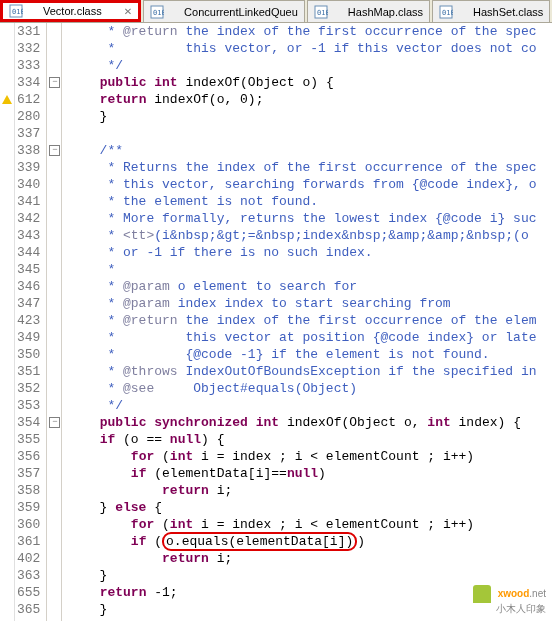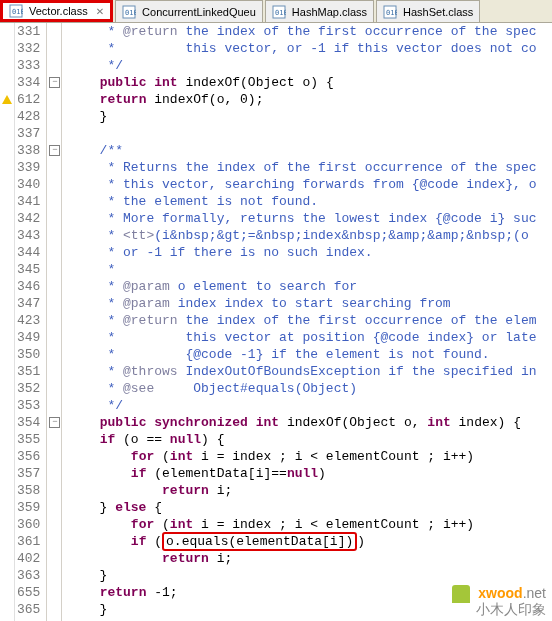"010" .tab { gap: 6px -> 20px }
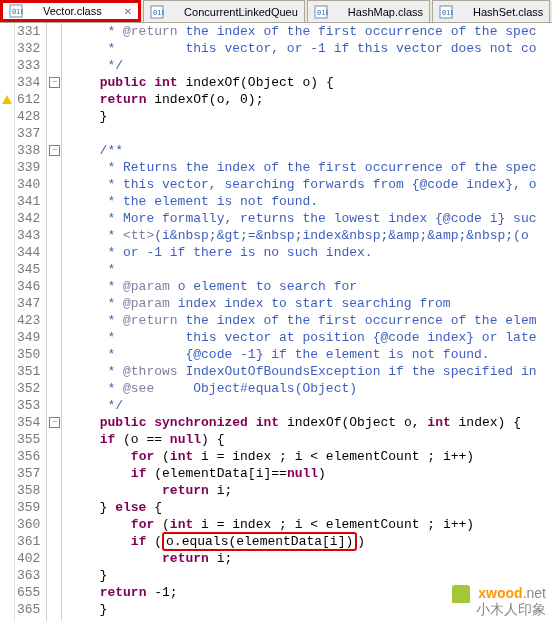"428" div { text: 428 -> 280 }
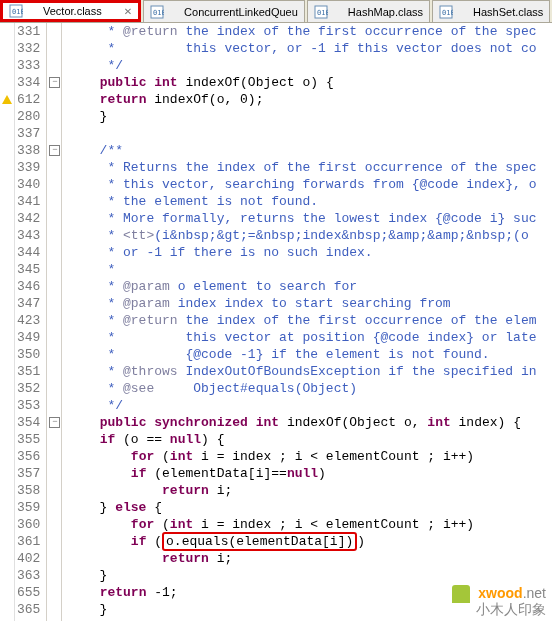"o.equals(elementData[i])" .hl { border-radius: 3px -> 9px }
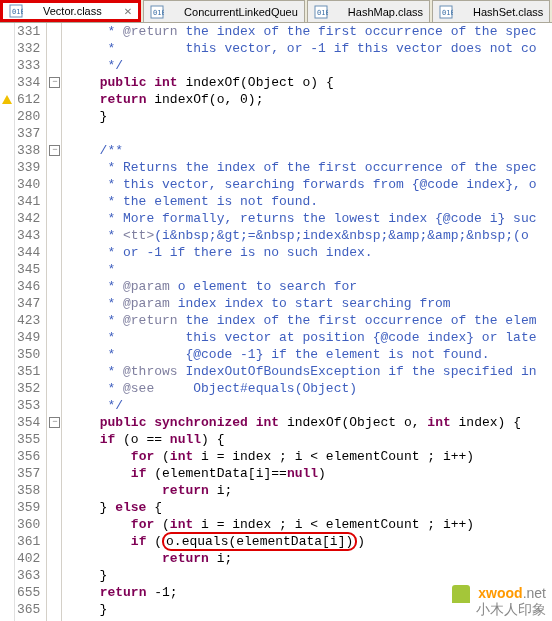"xwood.net" .watermark { font-size: 14px -> 10px }
